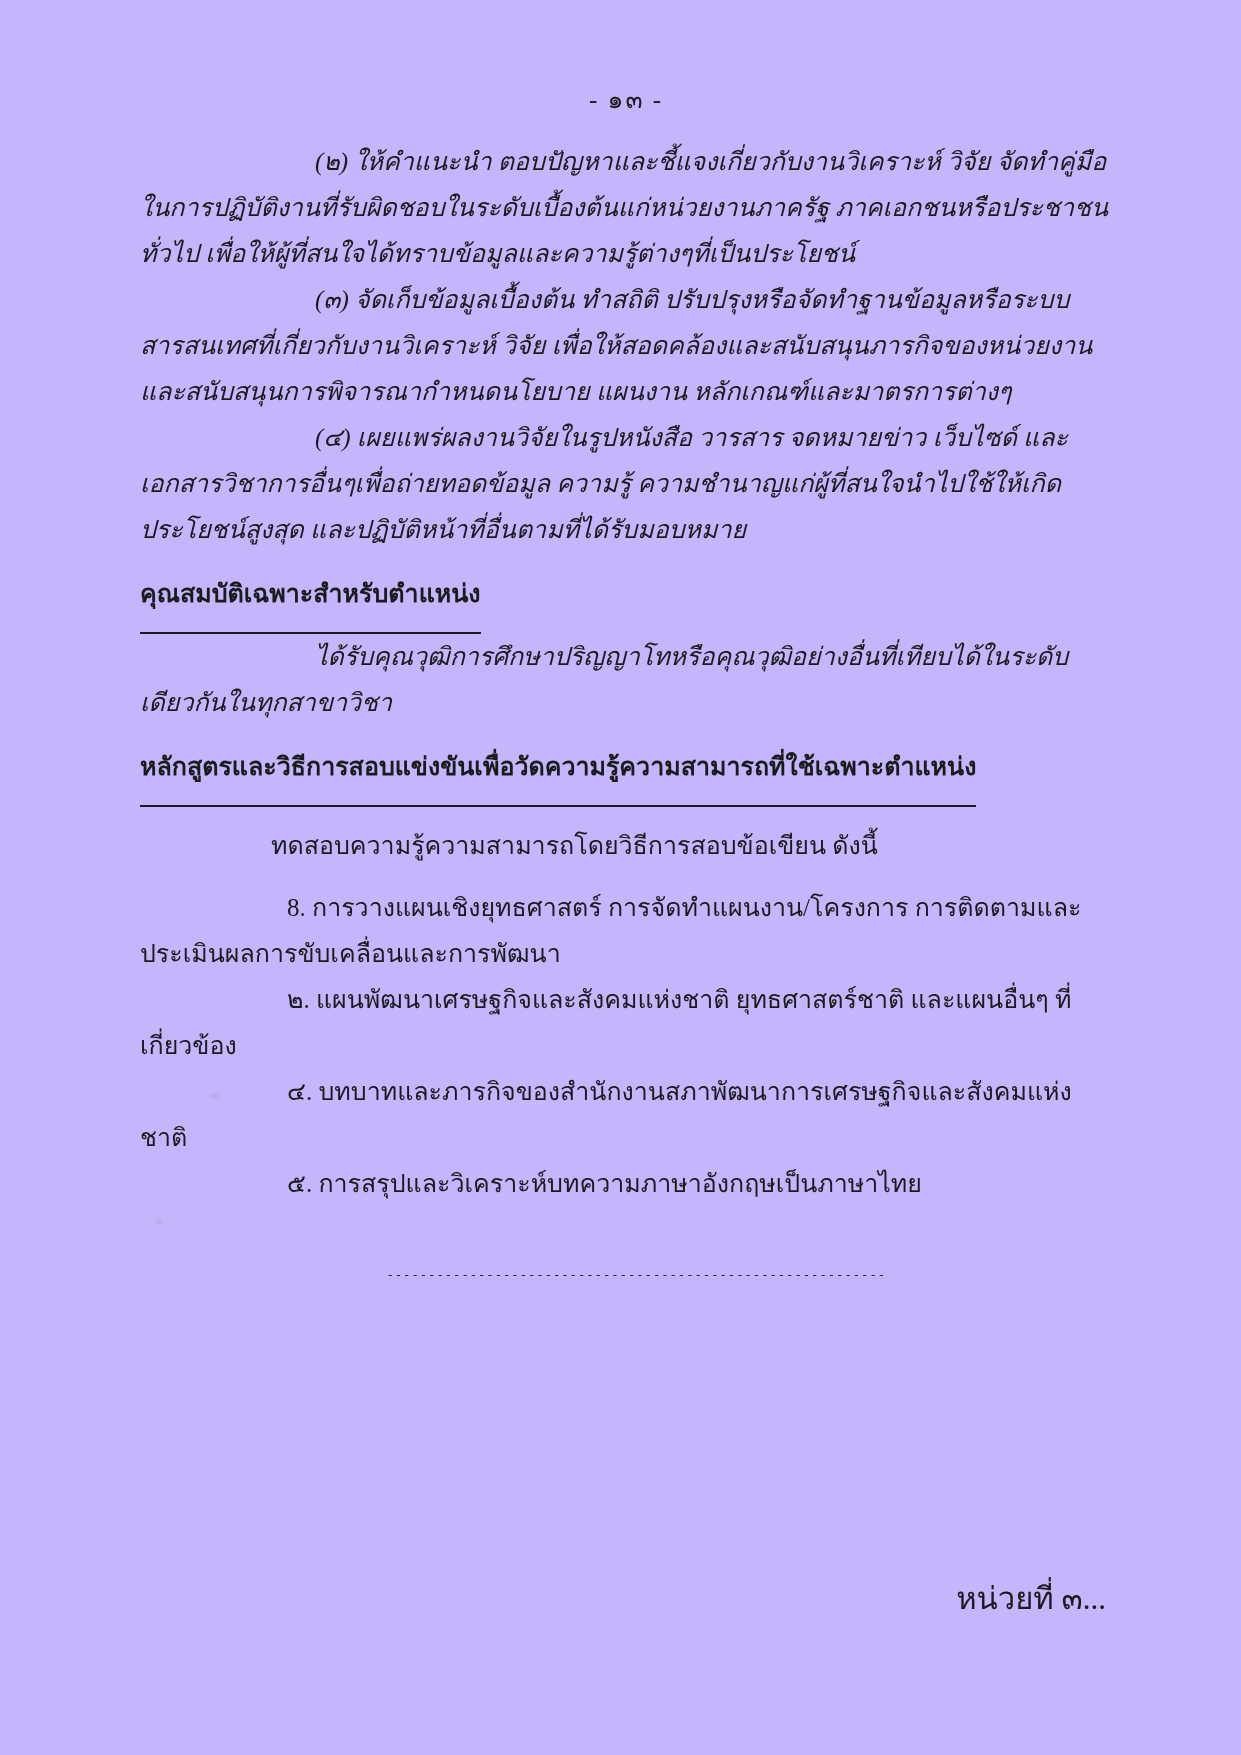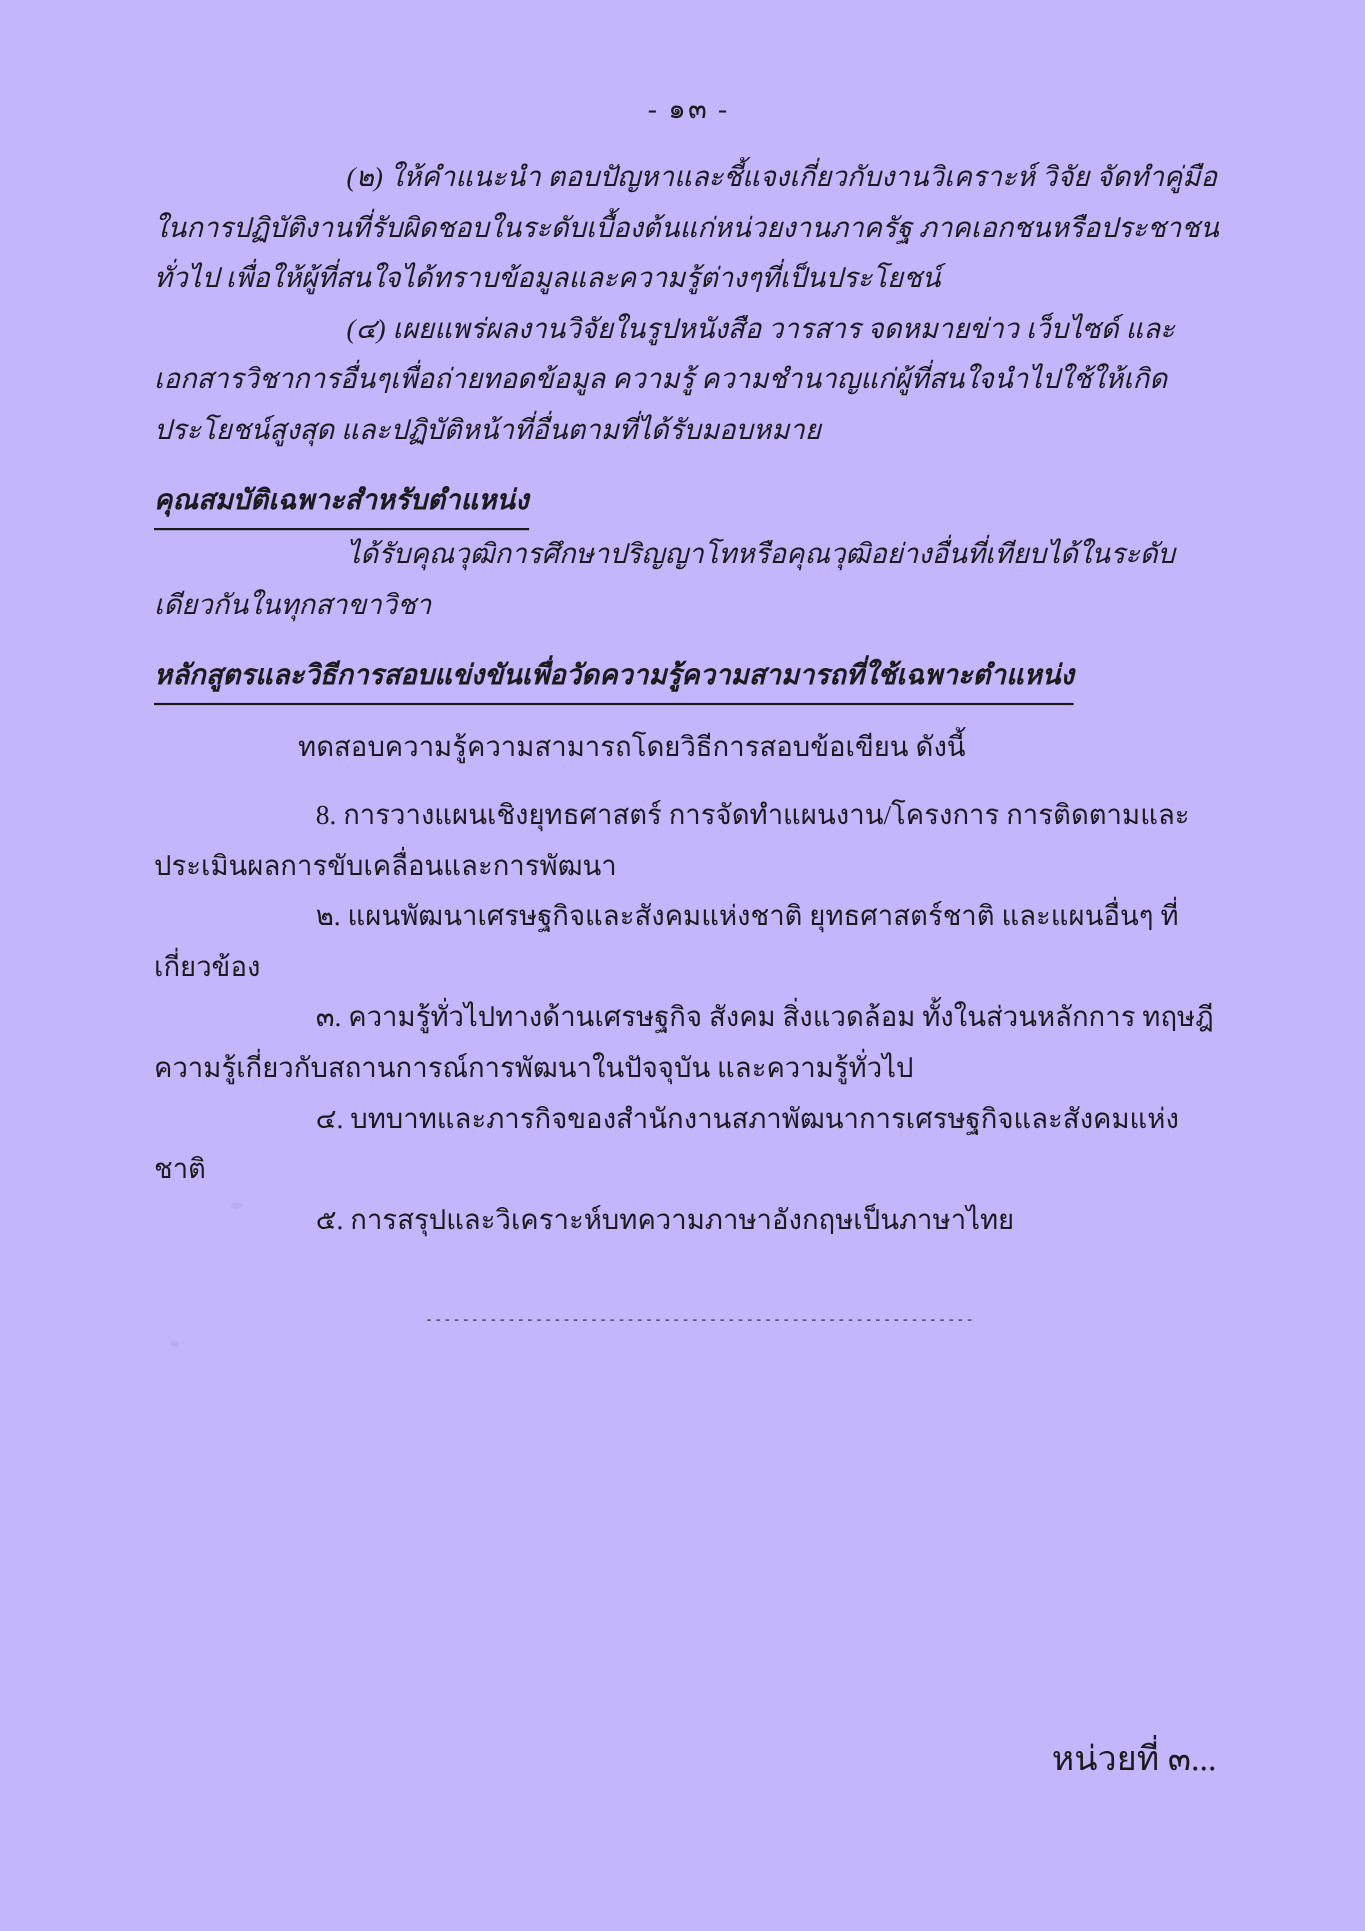"(๓) จัดเก็บข้อมูลเบื้องต้น ทำสถิติ" p.body-para { html: none -> <p>(๓) จัดเก็บข้อมูลเบื้องต้น ทำสถิติ ปรับปรุงหรือจัดทำฐานข้อมูลหรือระบบสารสนเทศที่เกี่ยวกับงานวิเคราะห์ วิจัย เพื่อให้สอดคล้องและสนับสนุนภารกิจของหน่วยงาน และสนับสนุนการพิจารณากำหนดนโยบาย แผนงาน หลักเกณฑ์และมาตรการต่างๆ</p> }
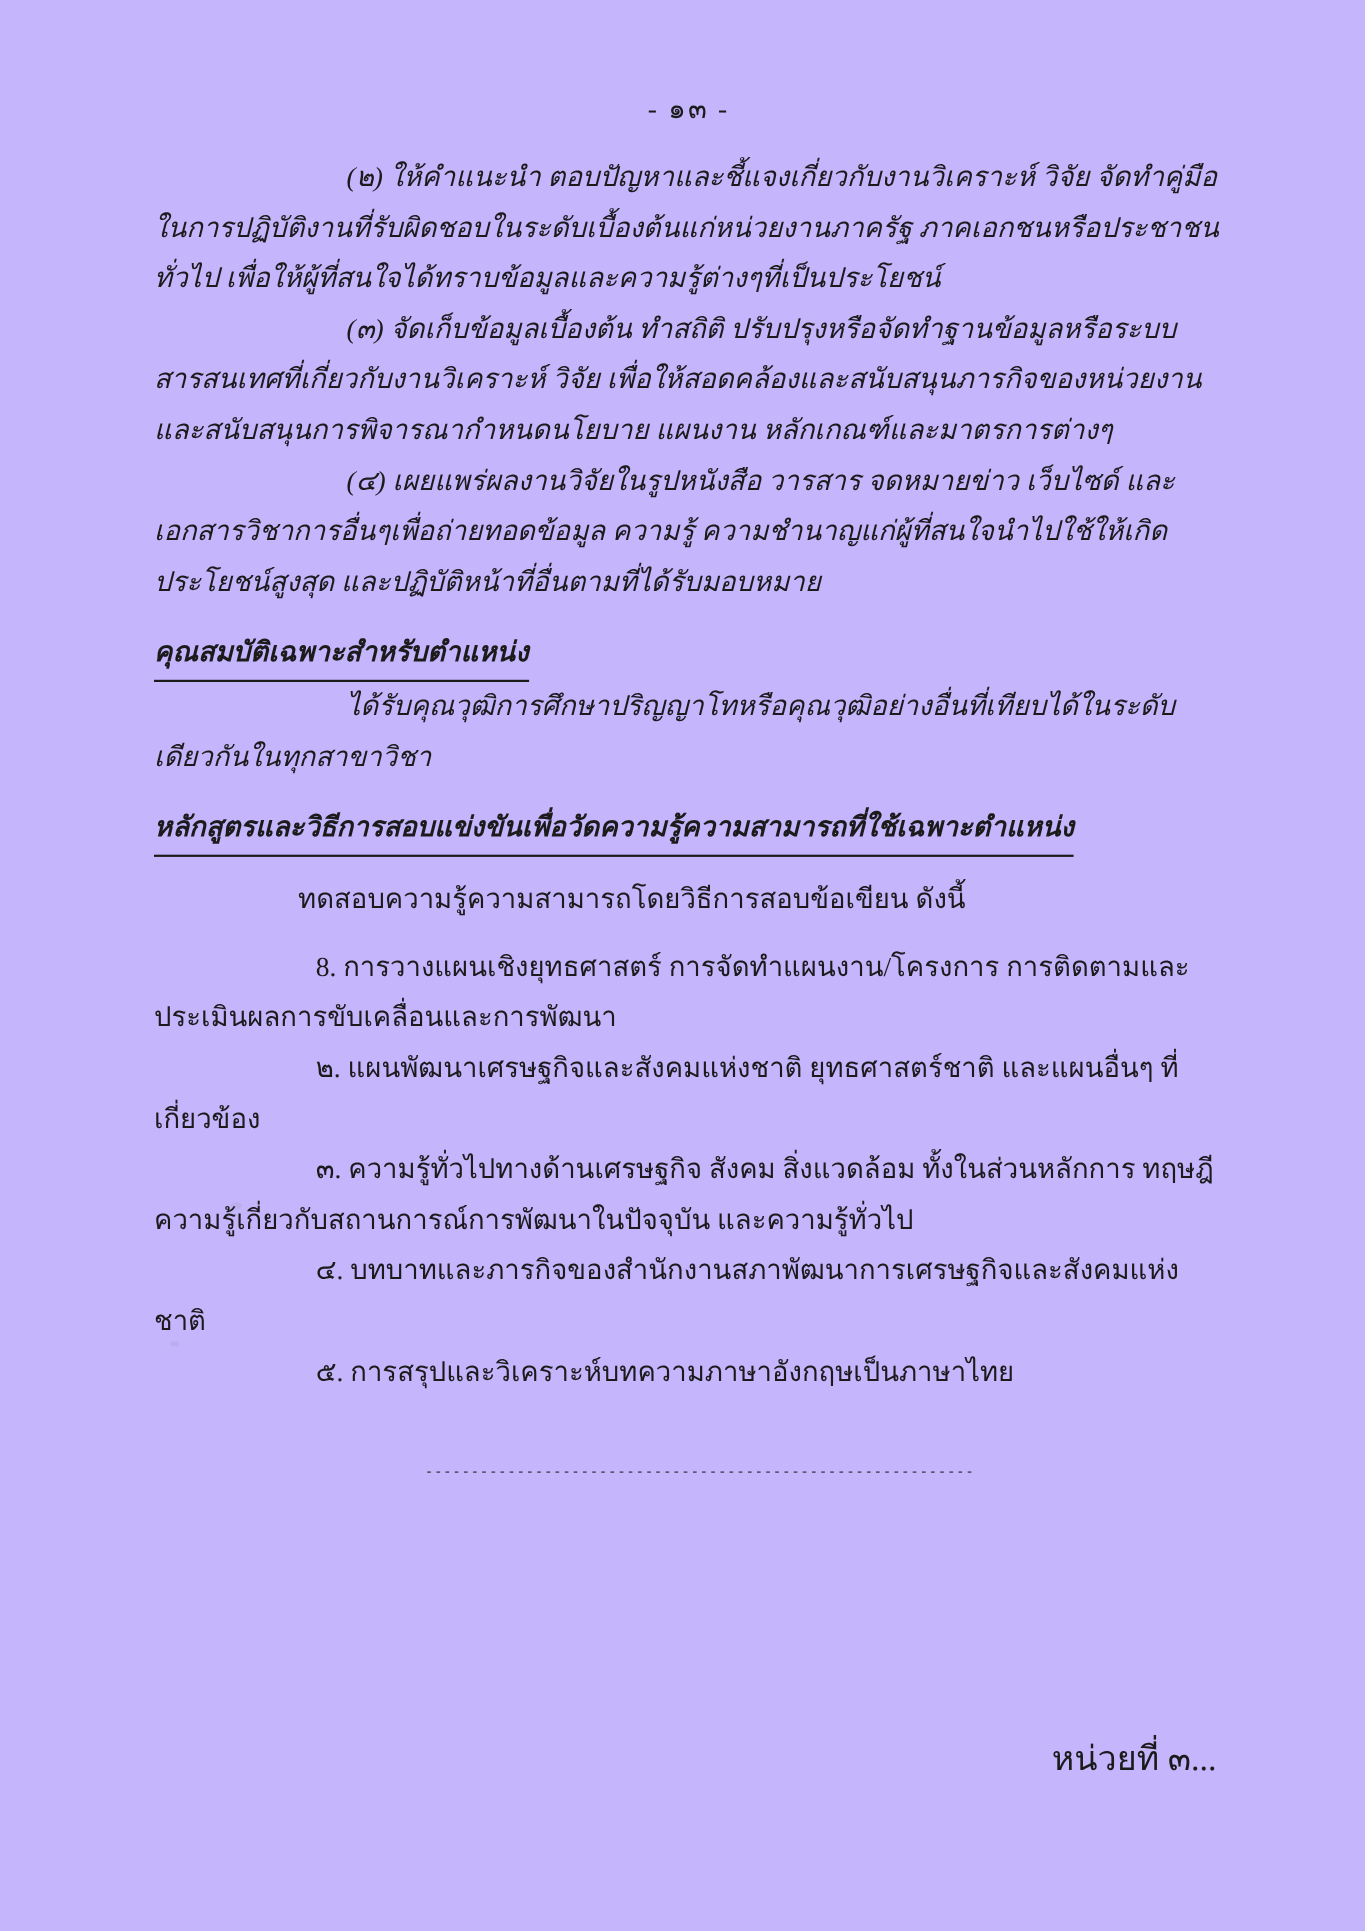"คุณสมบัติเฉพาะสำหรับตำแหน่ง" .section-heading .underlined { font-style: italic -> none; padding-bottom: 1px -> 15px }
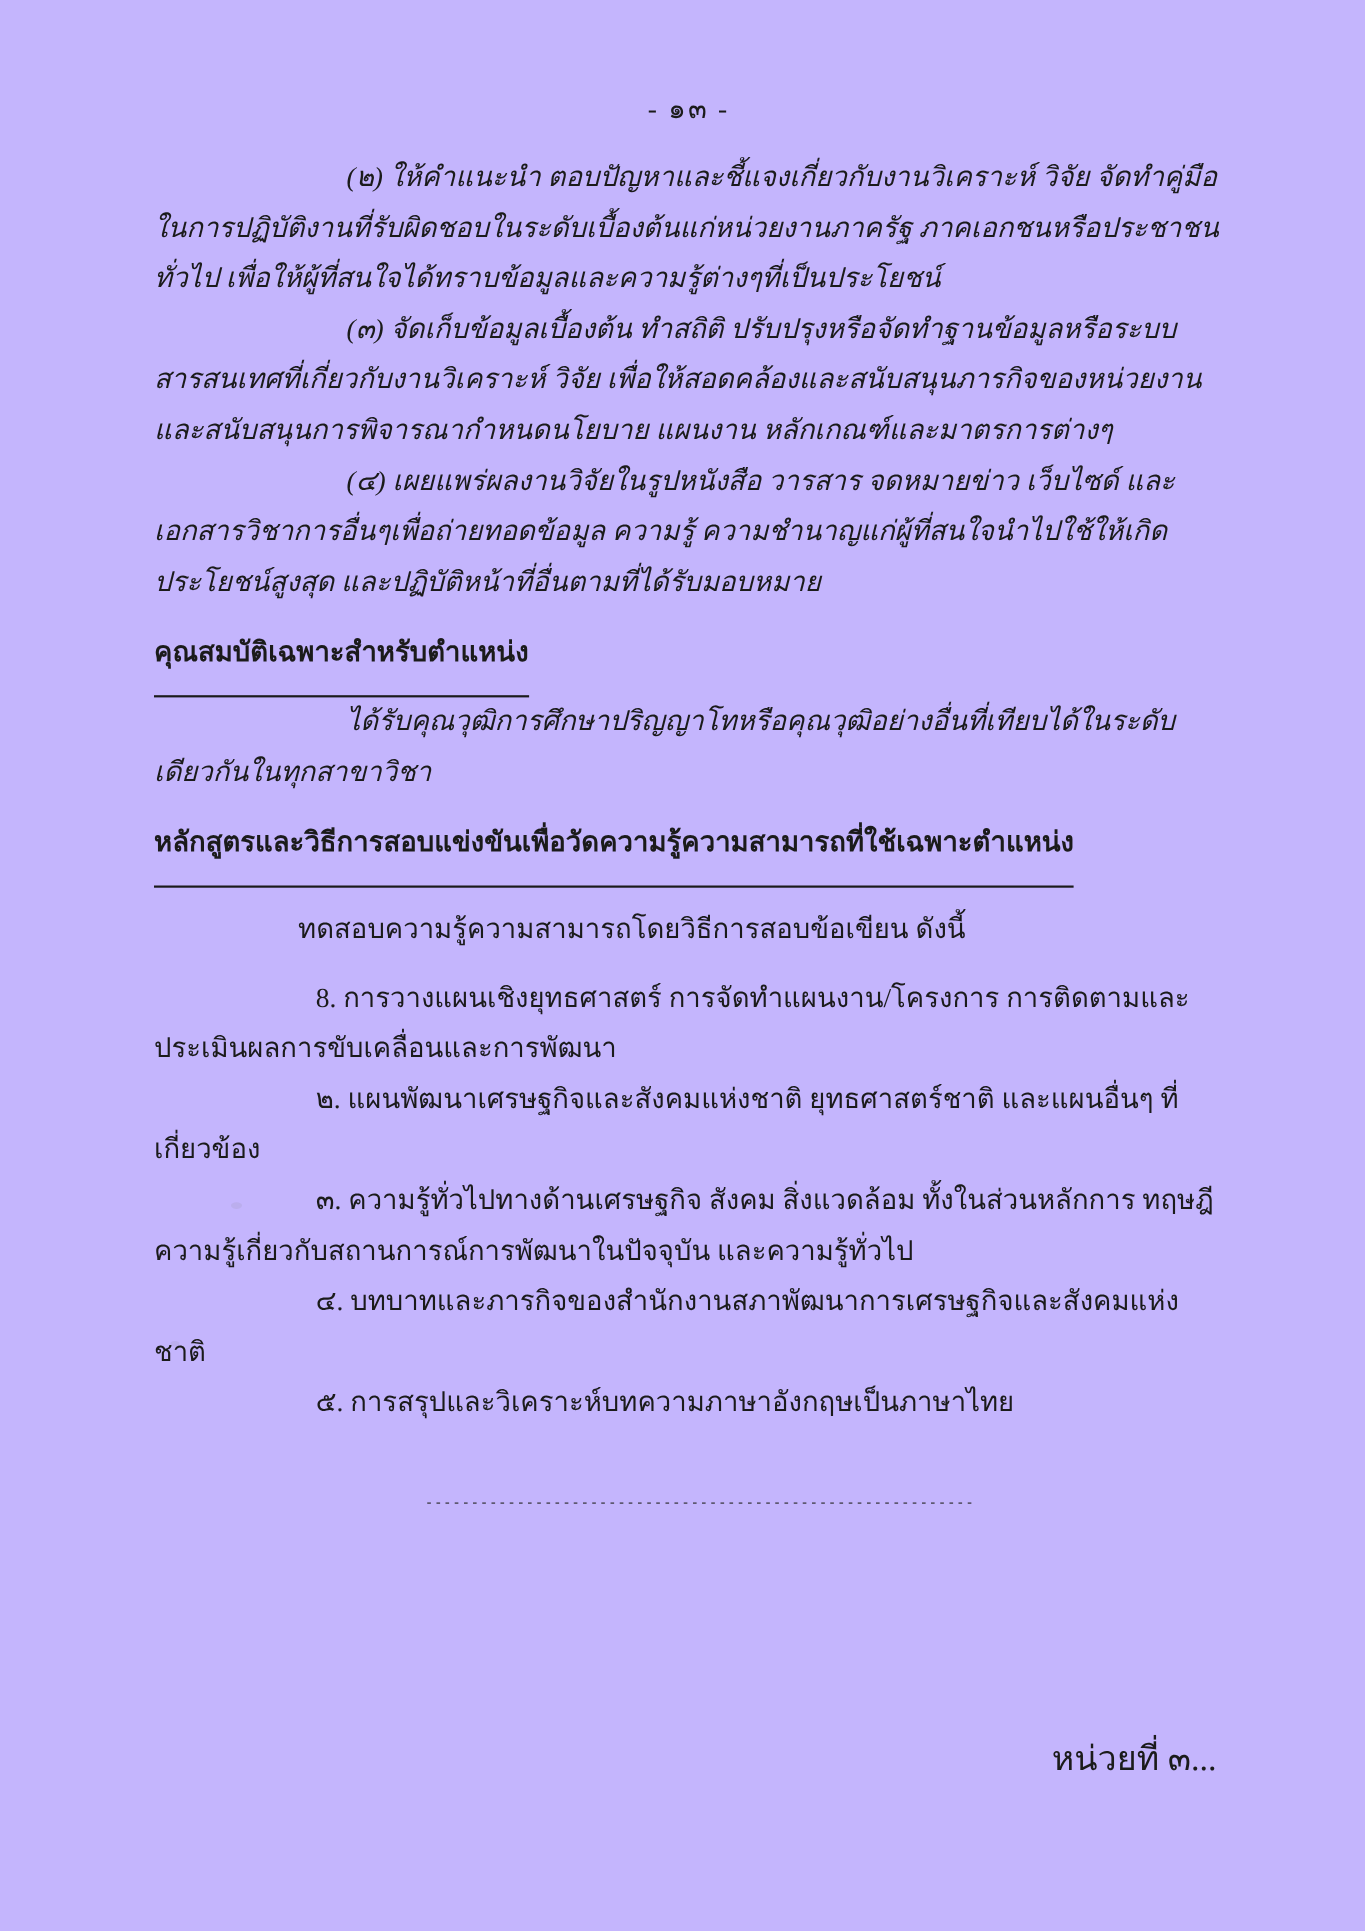"๓. ความรู้ทั่วไปทางด้านเศรษฐกิจ สังคม" p.topic { html: <p>๓. ความรู้ทั่วไปทางด้านเศรษฐกิจ สังคม สิ่งแวดล้อม ทั้งในส่วนหลักการ ทฤษฎี ความรู้เกี่ยวกับสถานการณ์การพัฒนาในปัจจุบัน และความรู้ทั่วไป</p> -> none }
